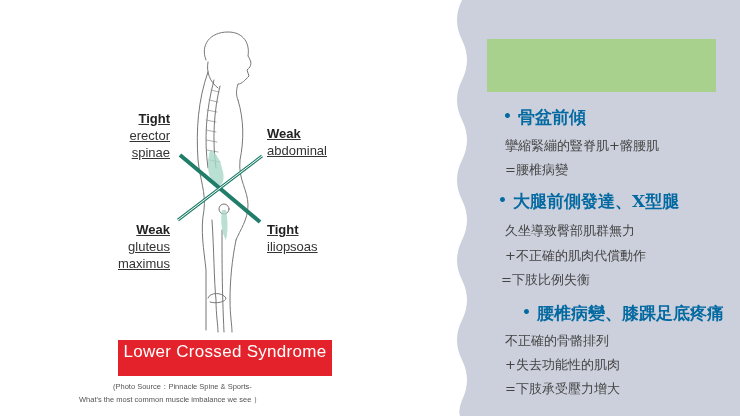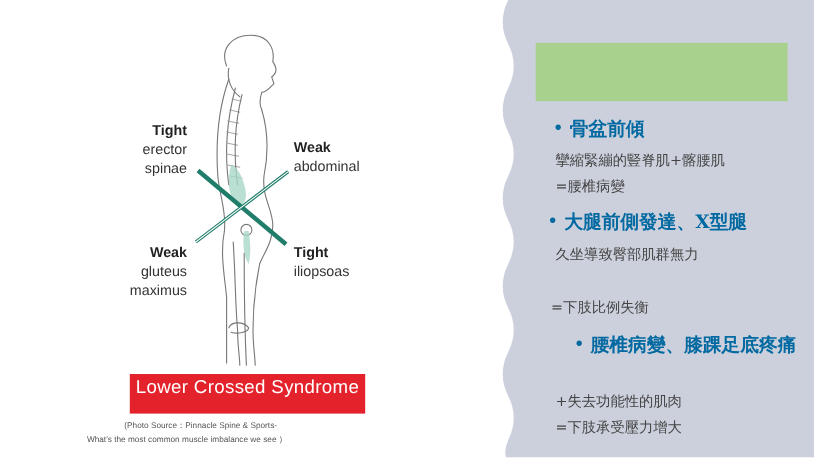"Tight" .label { text-decoration: none -> underline }
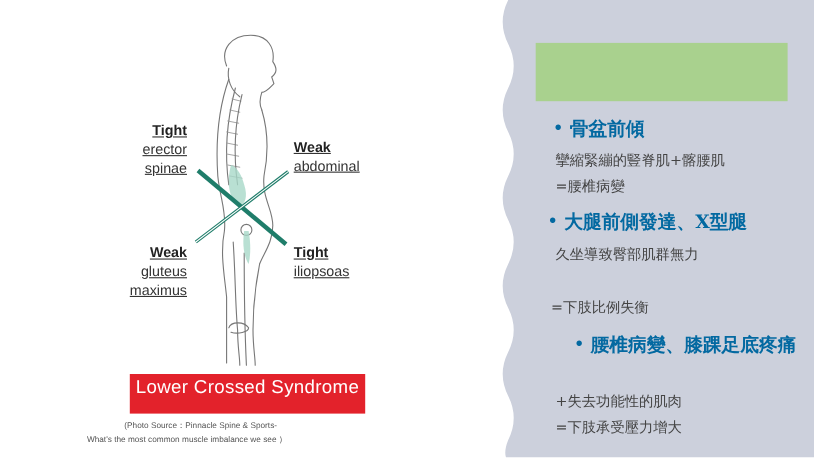"+不正確的肌肉代償動作" div.sub { html: none -> <div>+不正確的肌肉代償動作</div> }
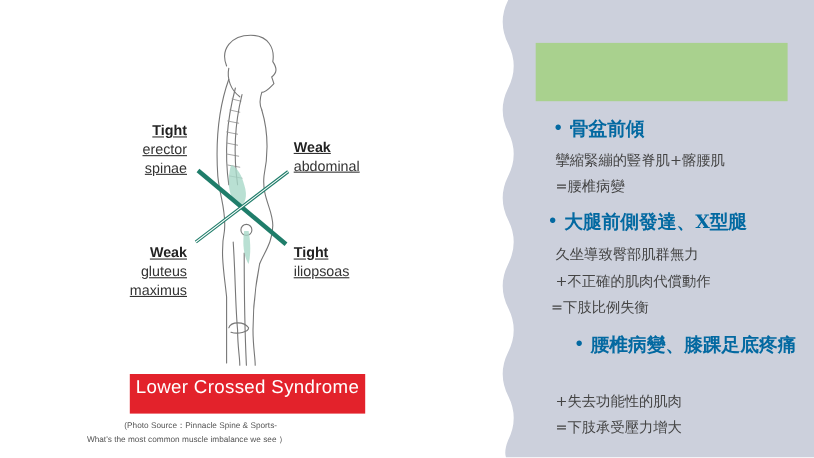"不正確的骨骼排列" div.sub { html: none -> <div>不正確的骨骼排列</div> }
